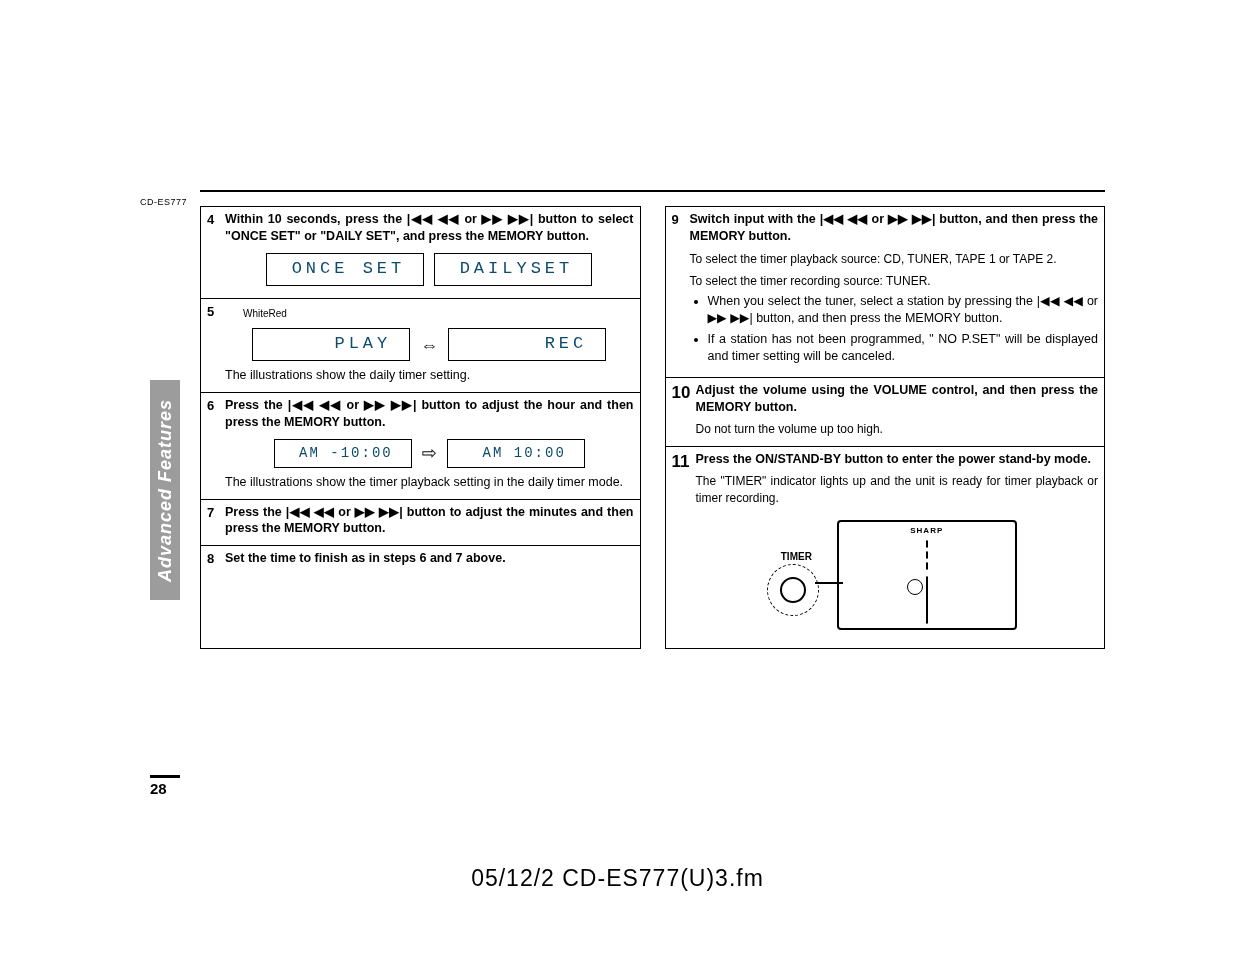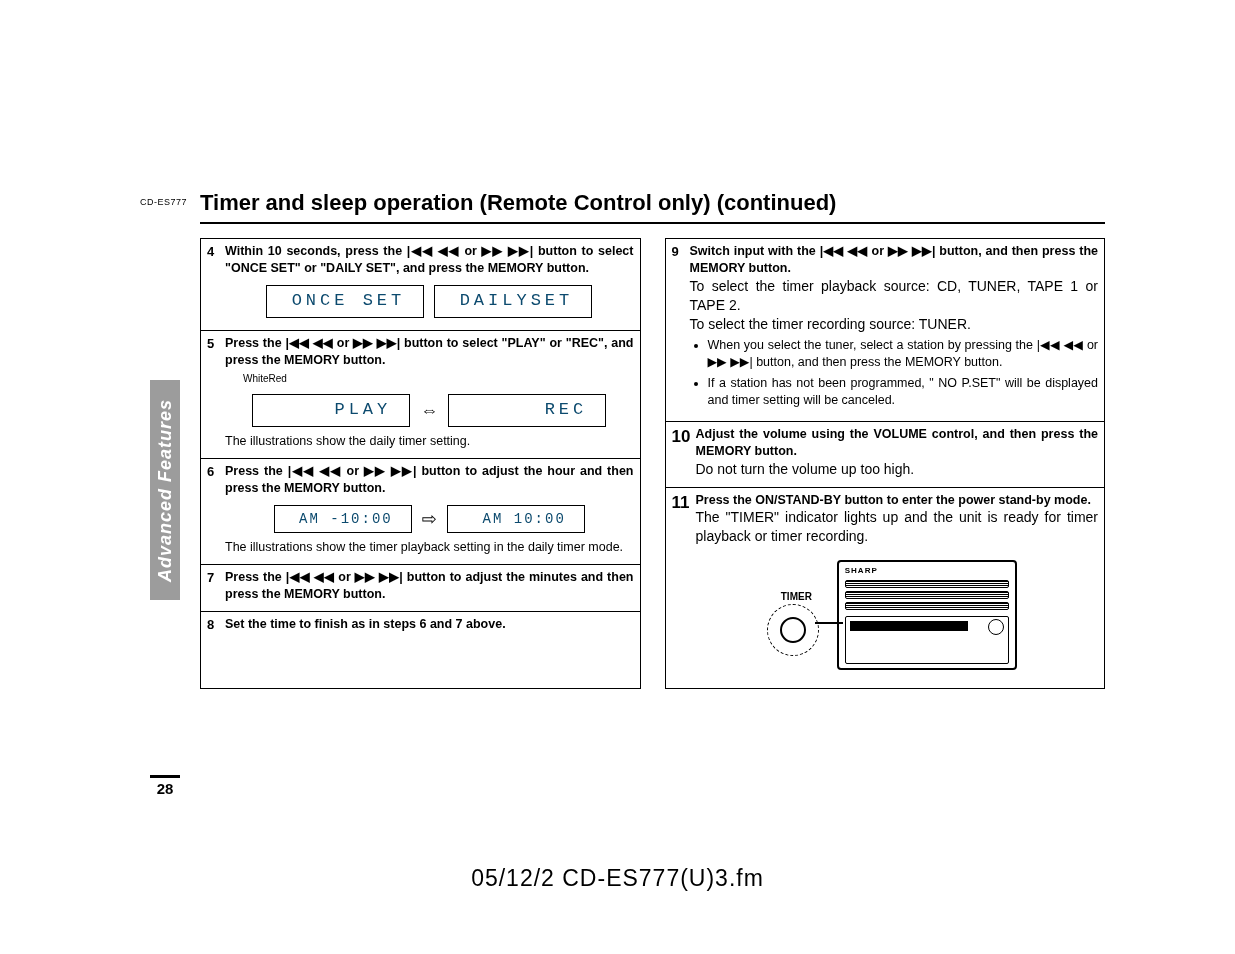"Timer and sleep operation (Remote" h1.title { html: <h1>Timer and sleep operation (Remote Control only) (continued)</h1> -> none }
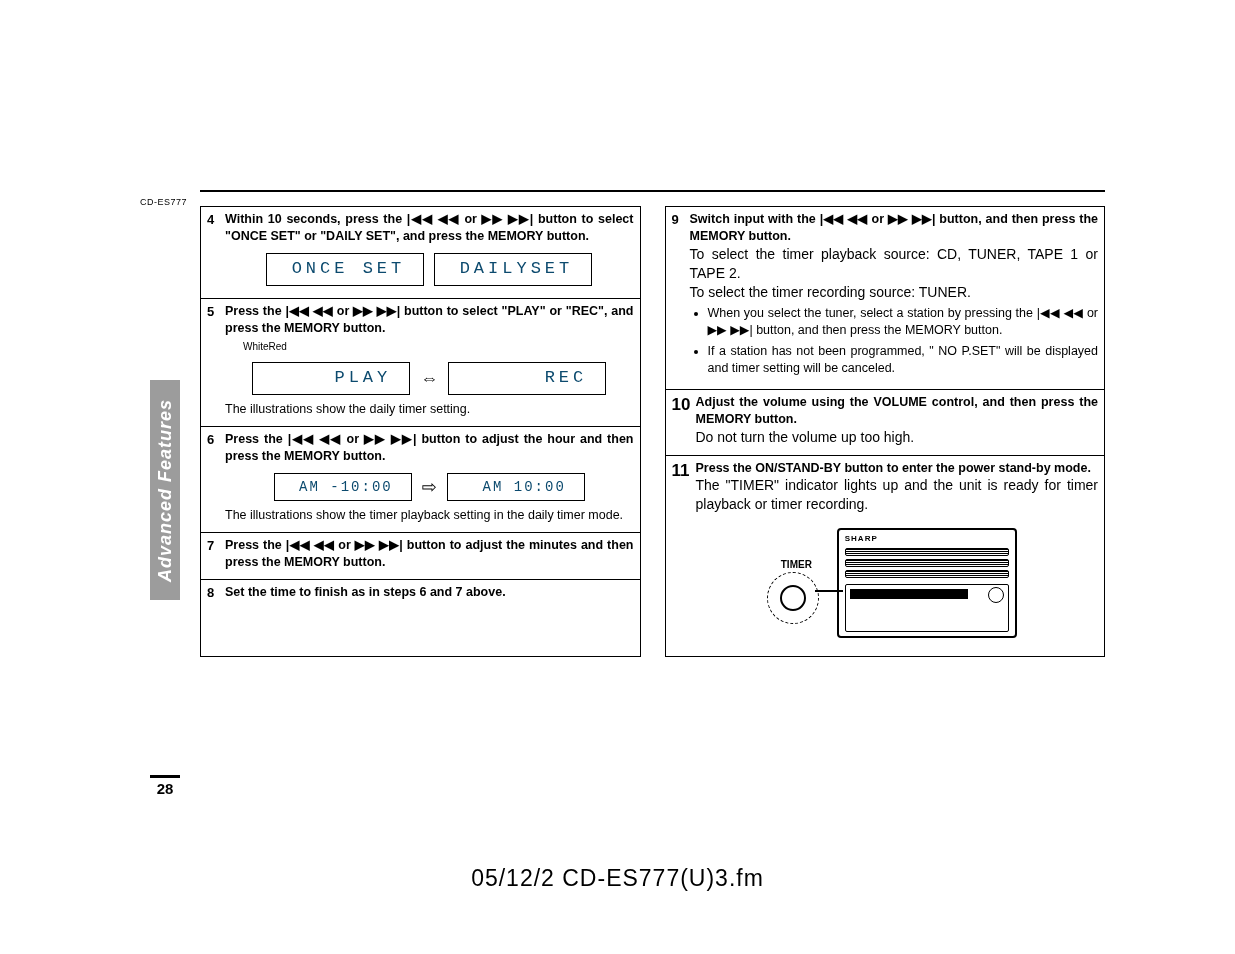"To select the timer playback" .note { font-size: 14px -> 12px; margin-top: 0 -> 6px }
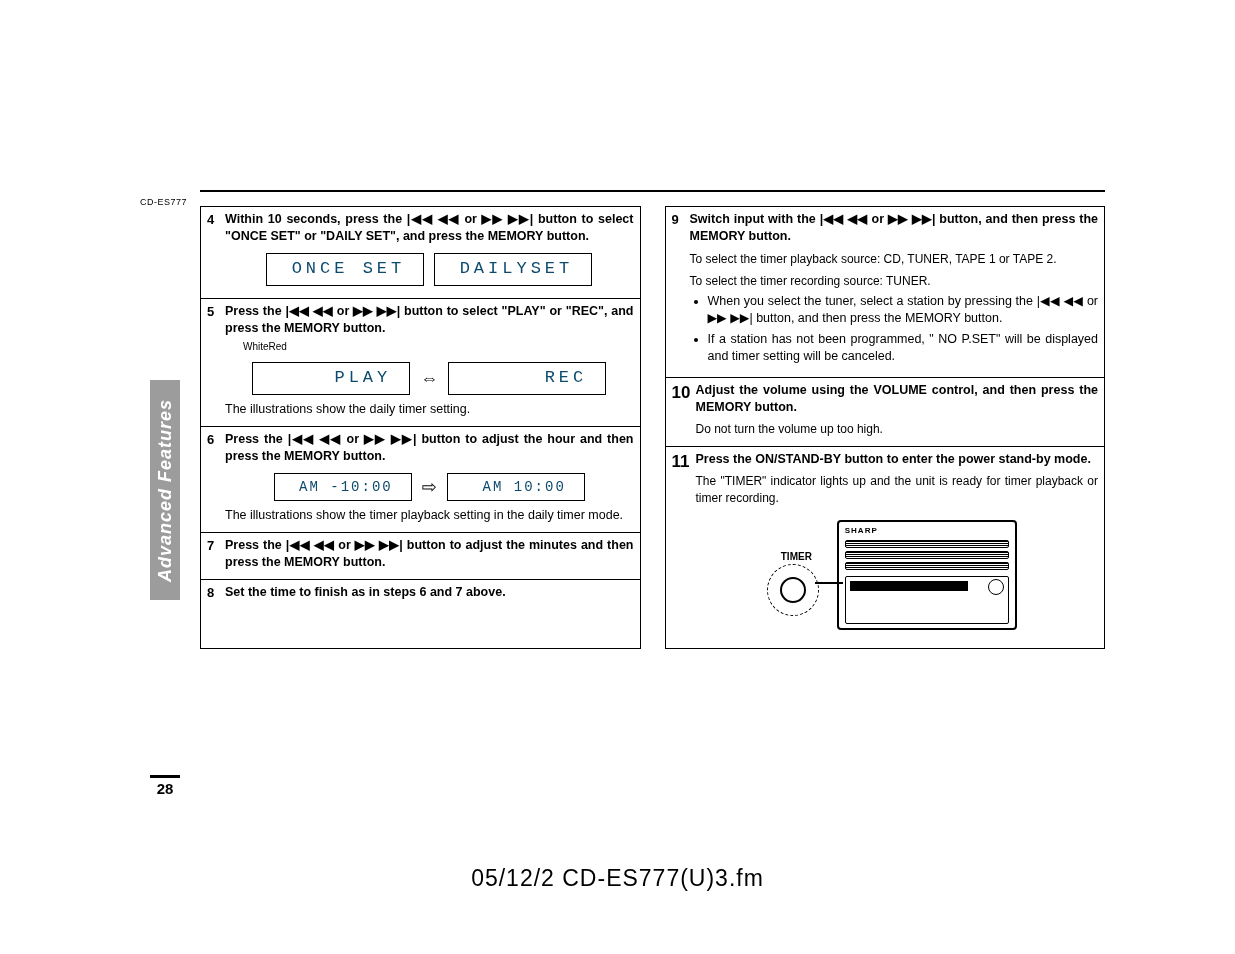"Press the |◀◀ ◀◀ or ▶▶ ▶▶| button to select" span.lead { html: <span> <span>Press the </span><span>|◀◀ ◀◀ or ▶▶ ▶▶|</span><span> button to select "PLAY" or "REC", and press the MEMORY button.</span> </span> -> none }
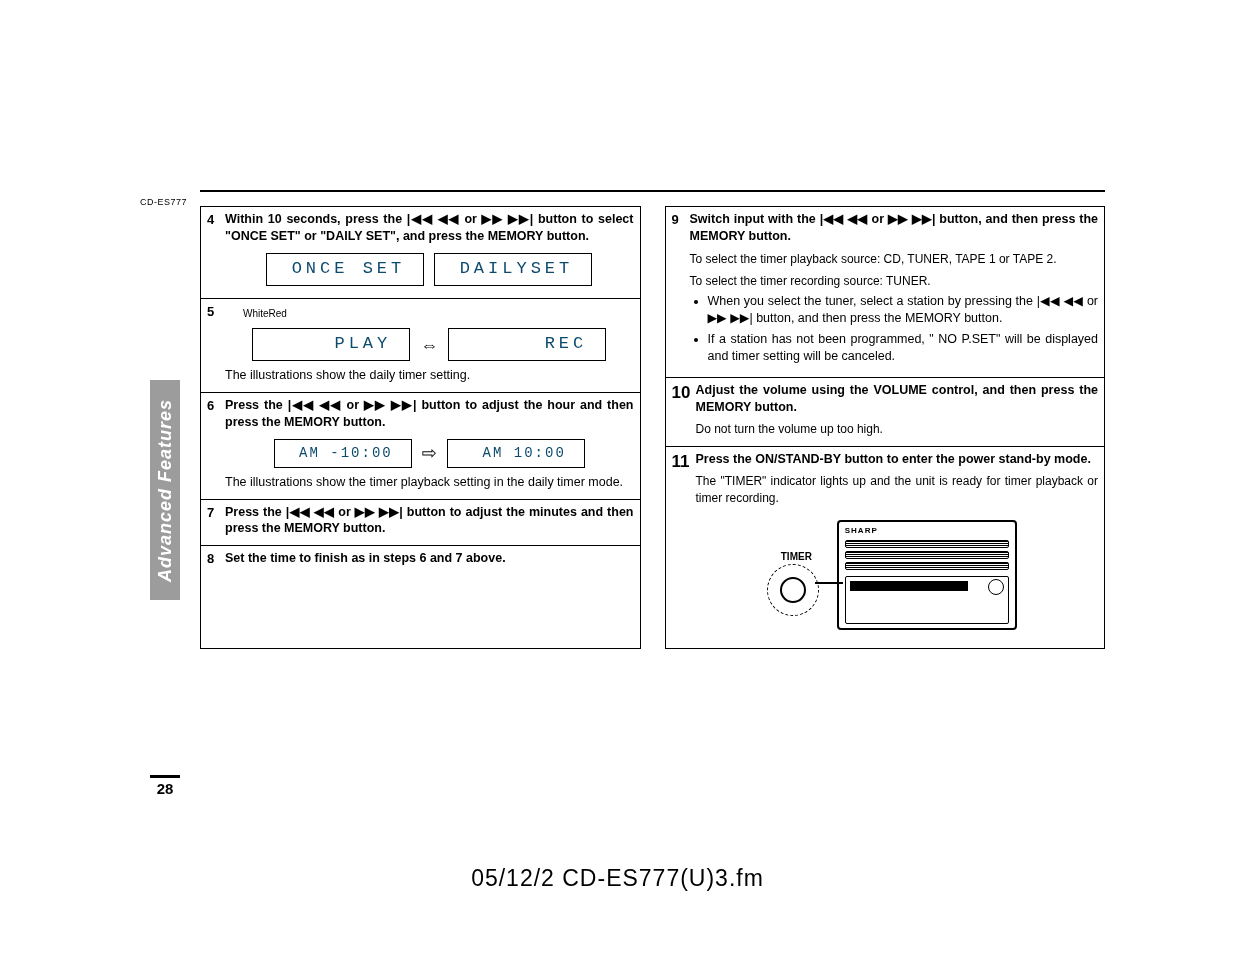"SHARP" .hifi { align-items: none -> center }
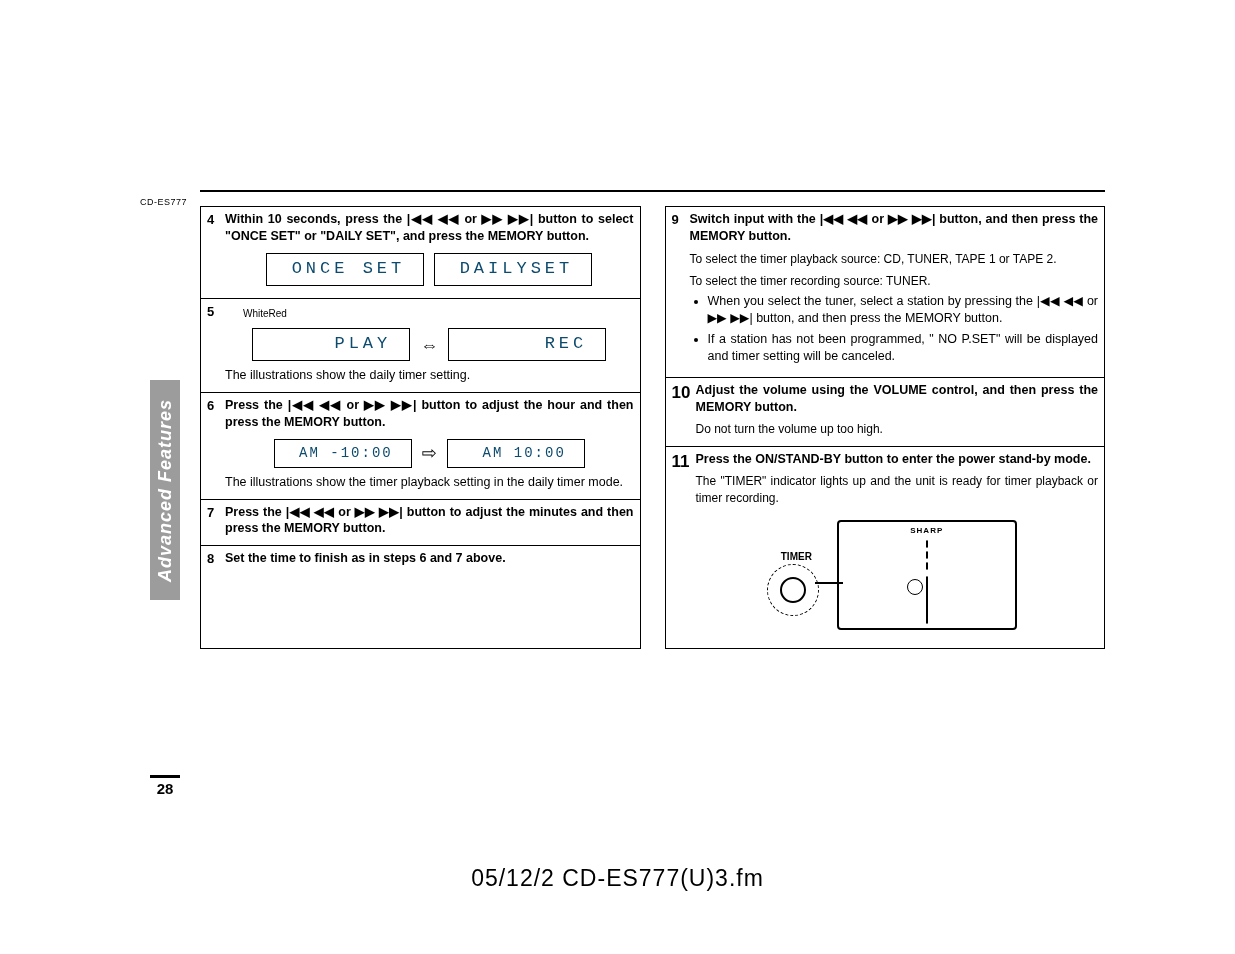"28" .pagenum { text-align: center -> none }
